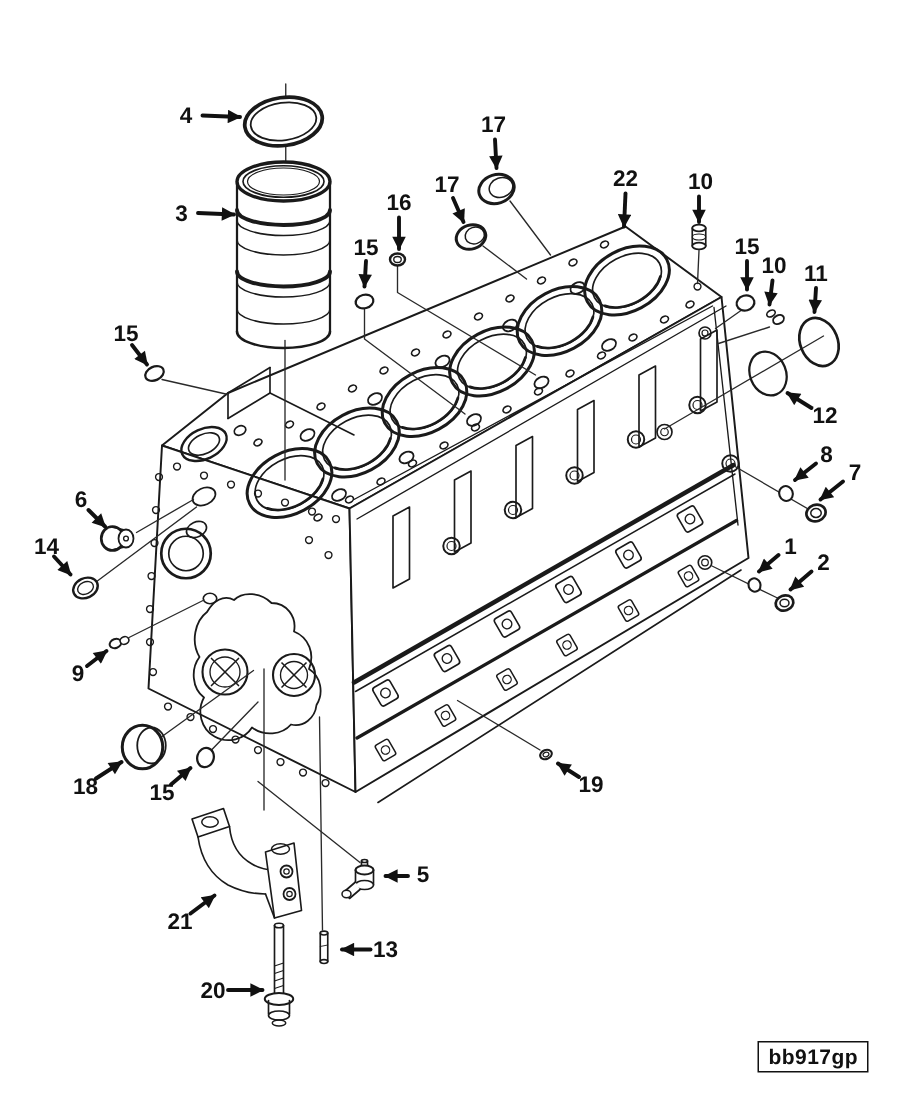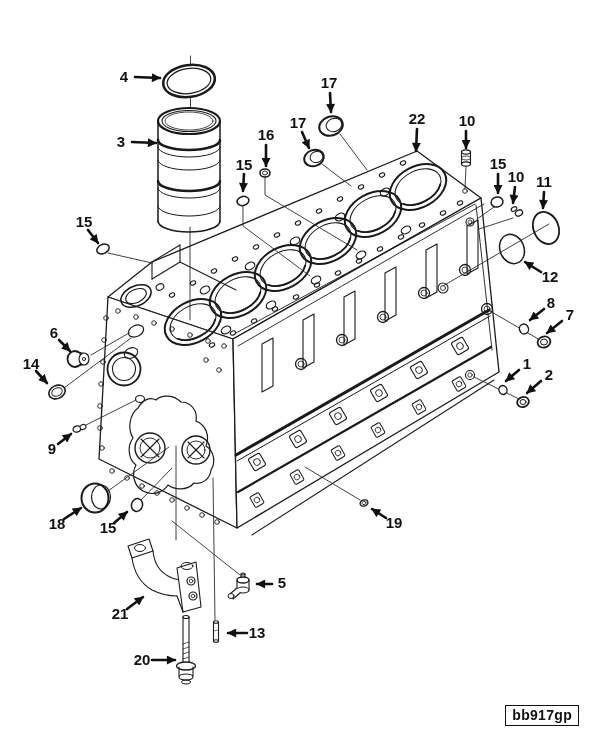"bb917gp" .code-box { bottom: 12px -> 23px }
